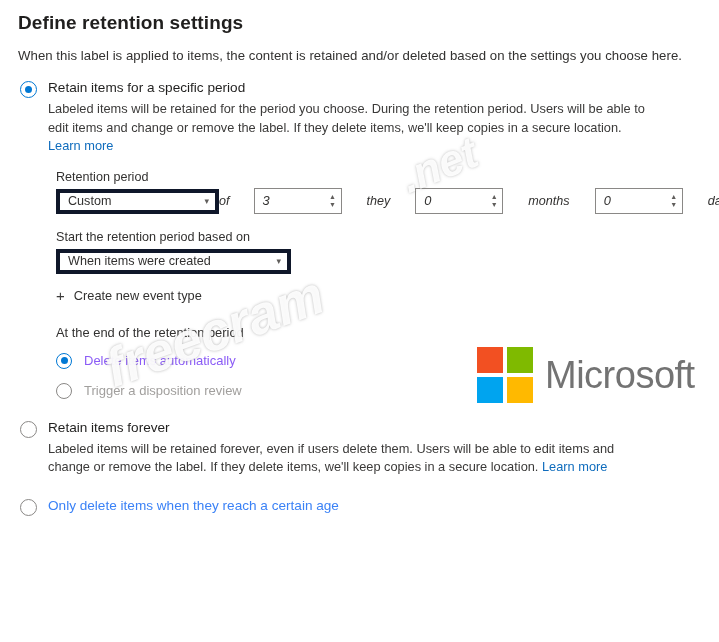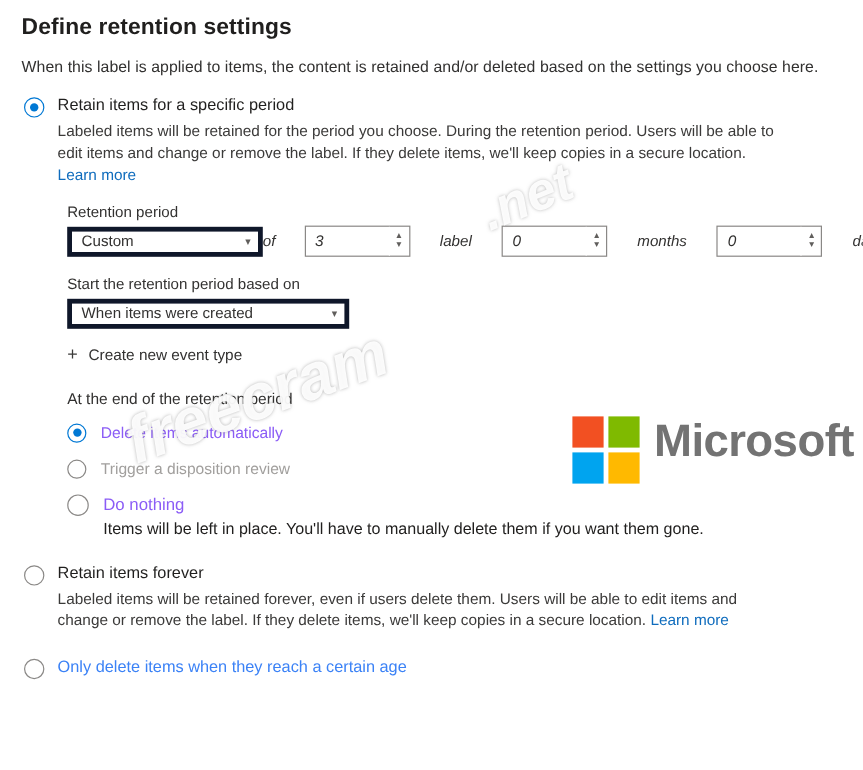"label" span.unit { text: label -> they }
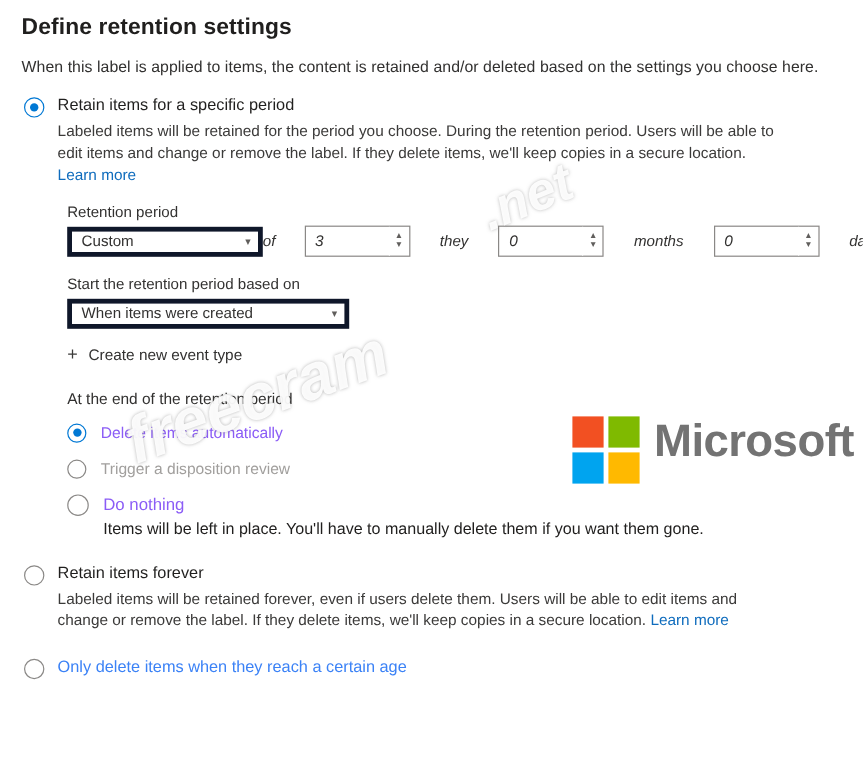"Microsoft" .ms-logo { align-items: none -> center; font-weight: bold -> none }
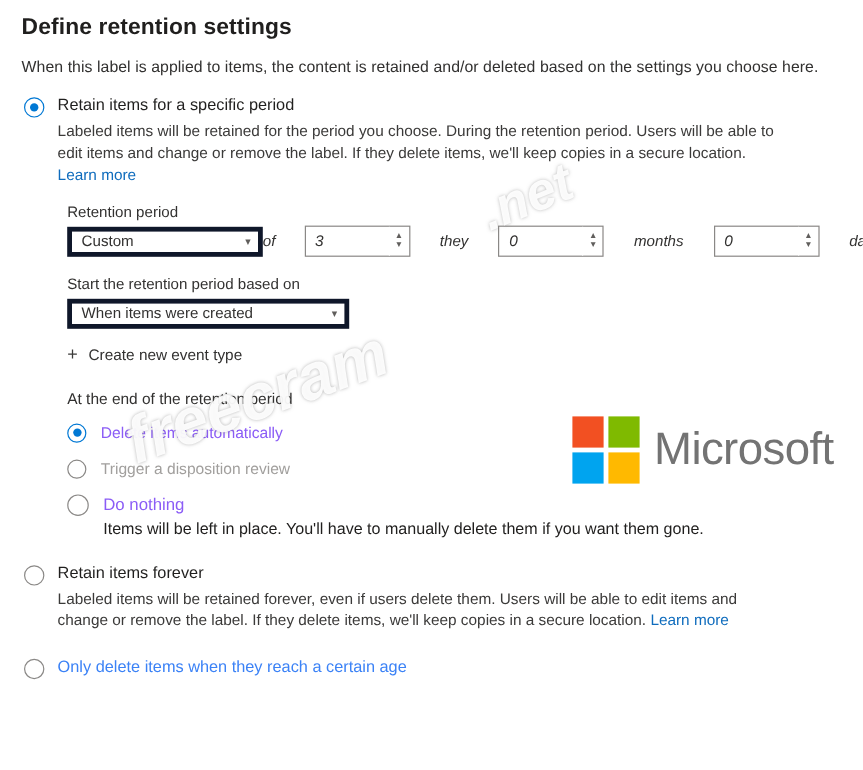"Do nothing" div.sub-opt { html: <div> <span></span> <div>Do nothing</div> <div>Items will be left in place. You'll have to manually delete them if you want them gone.</div> </div> -> none }
